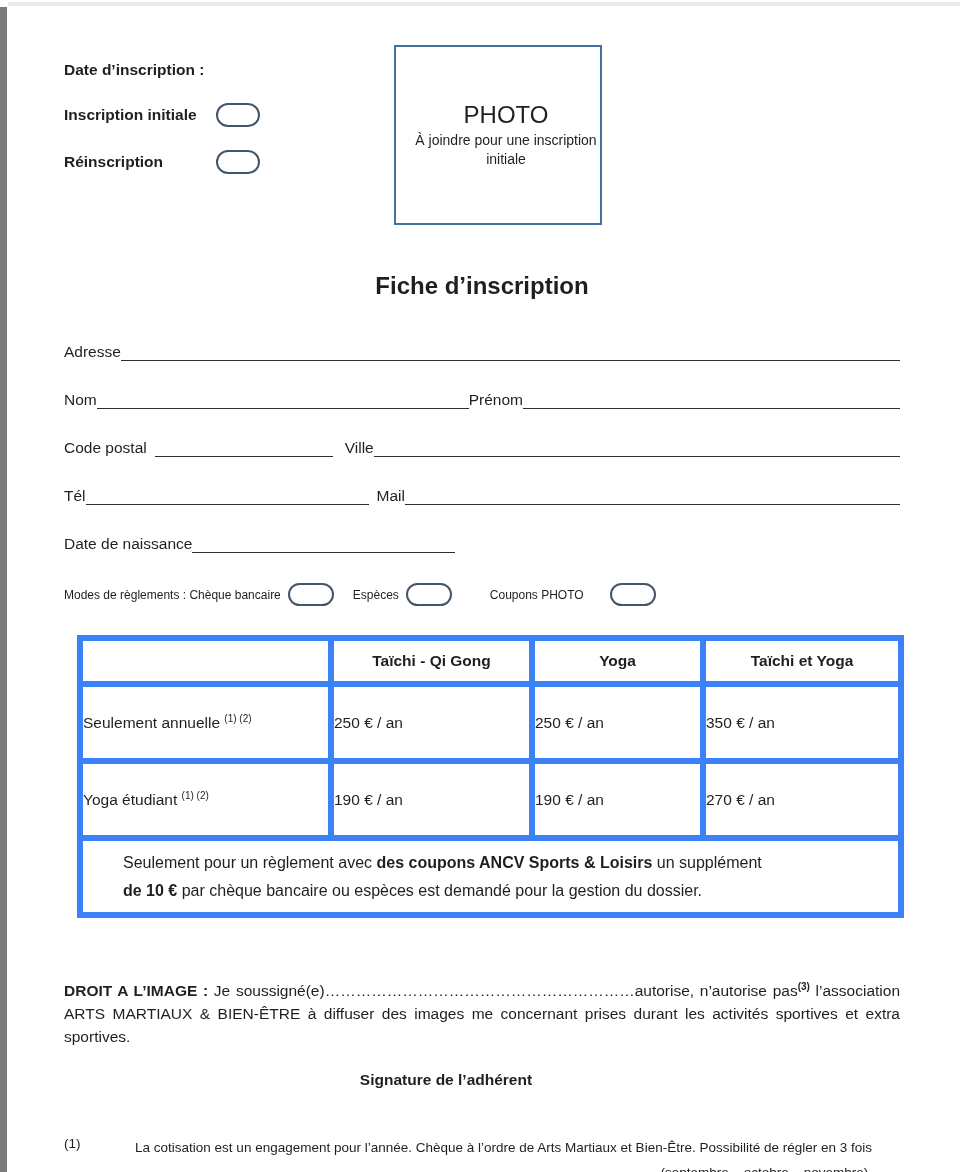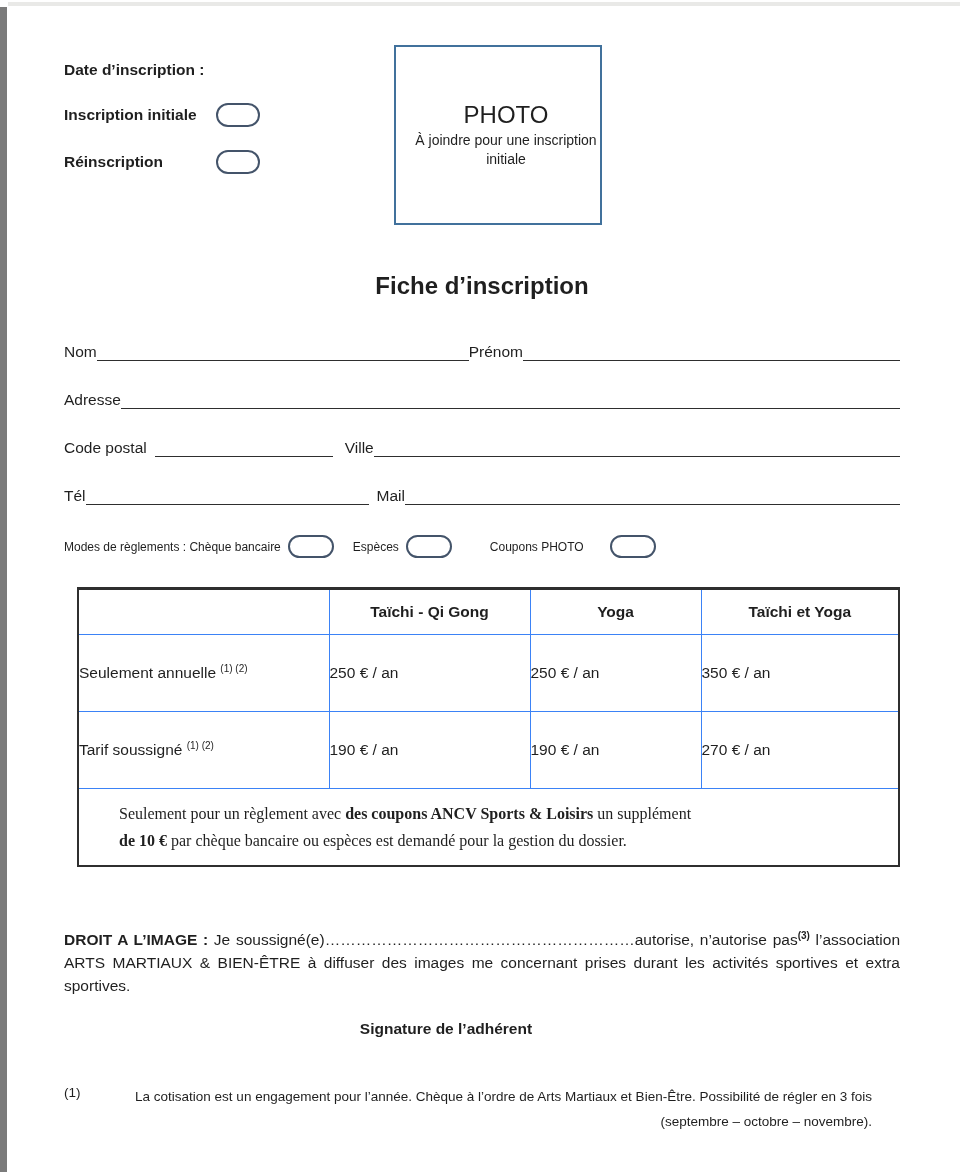"Nom" div.field-line { order: before "Adresse" -> after "Adresse" }
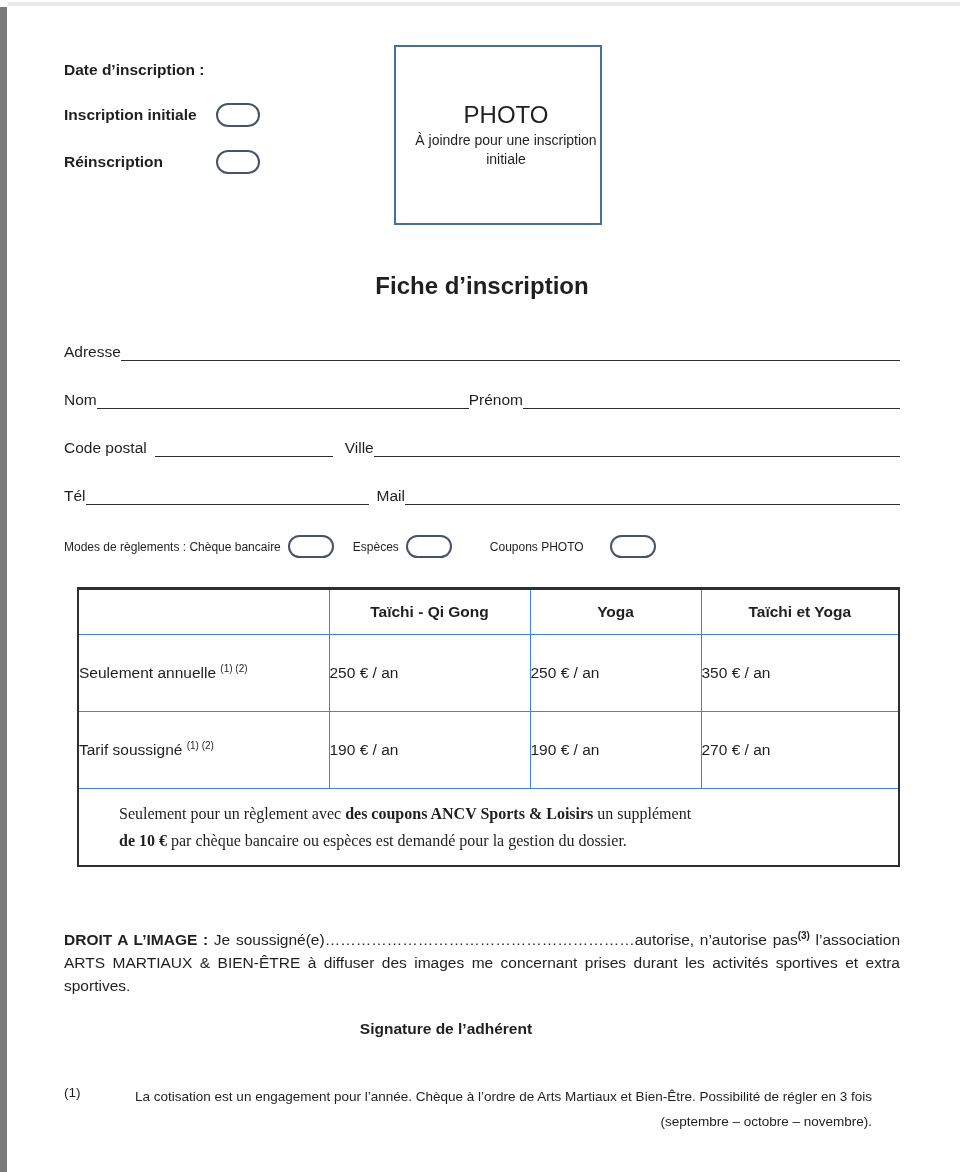"Date de naissance" div.field-line { html: none -> <div> <span>Date de naissance</span> <span></span> </div> }
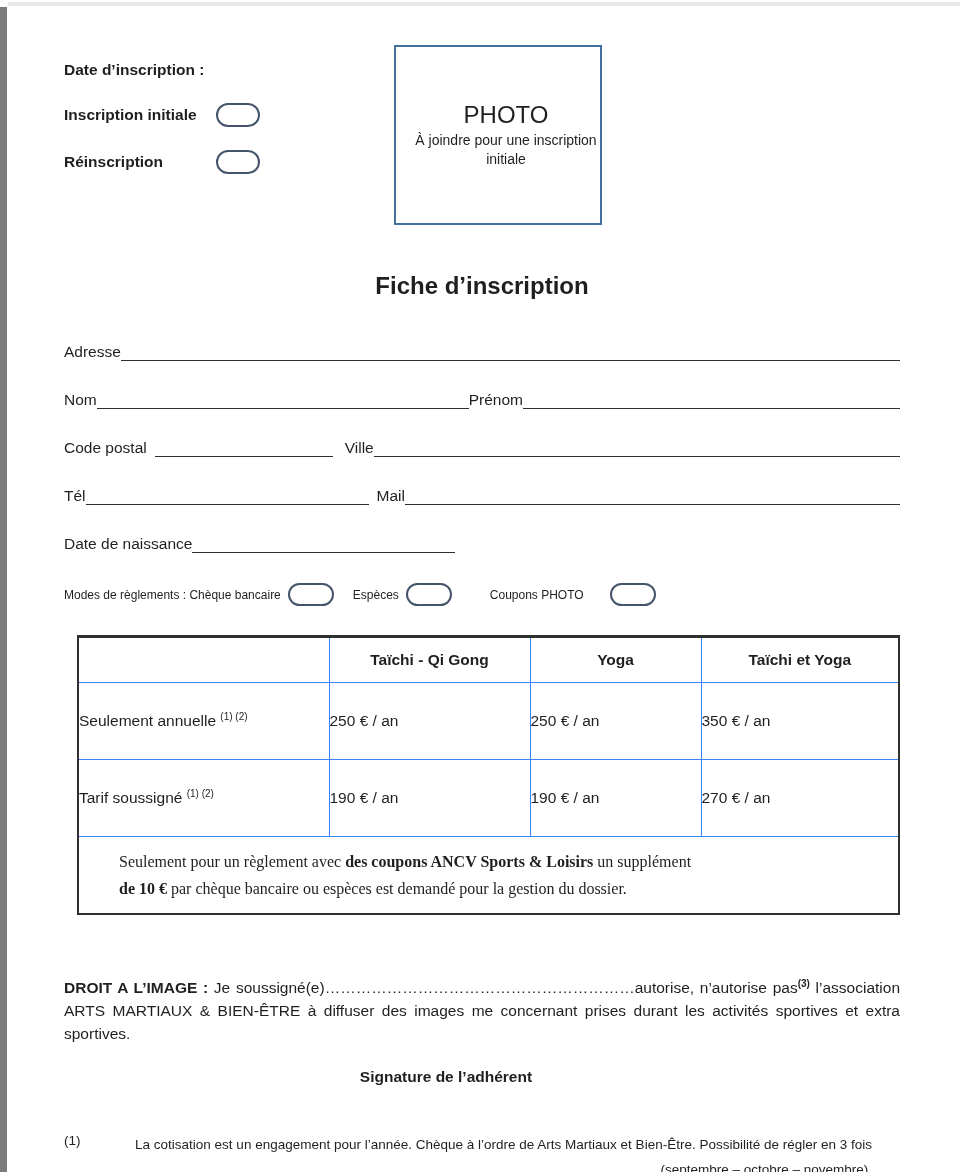"Taïchi - Qi Gong" table.pricing th, table.pricing td { border: 1px solid #3b82f6 -> 6px solid #3b82f6 }
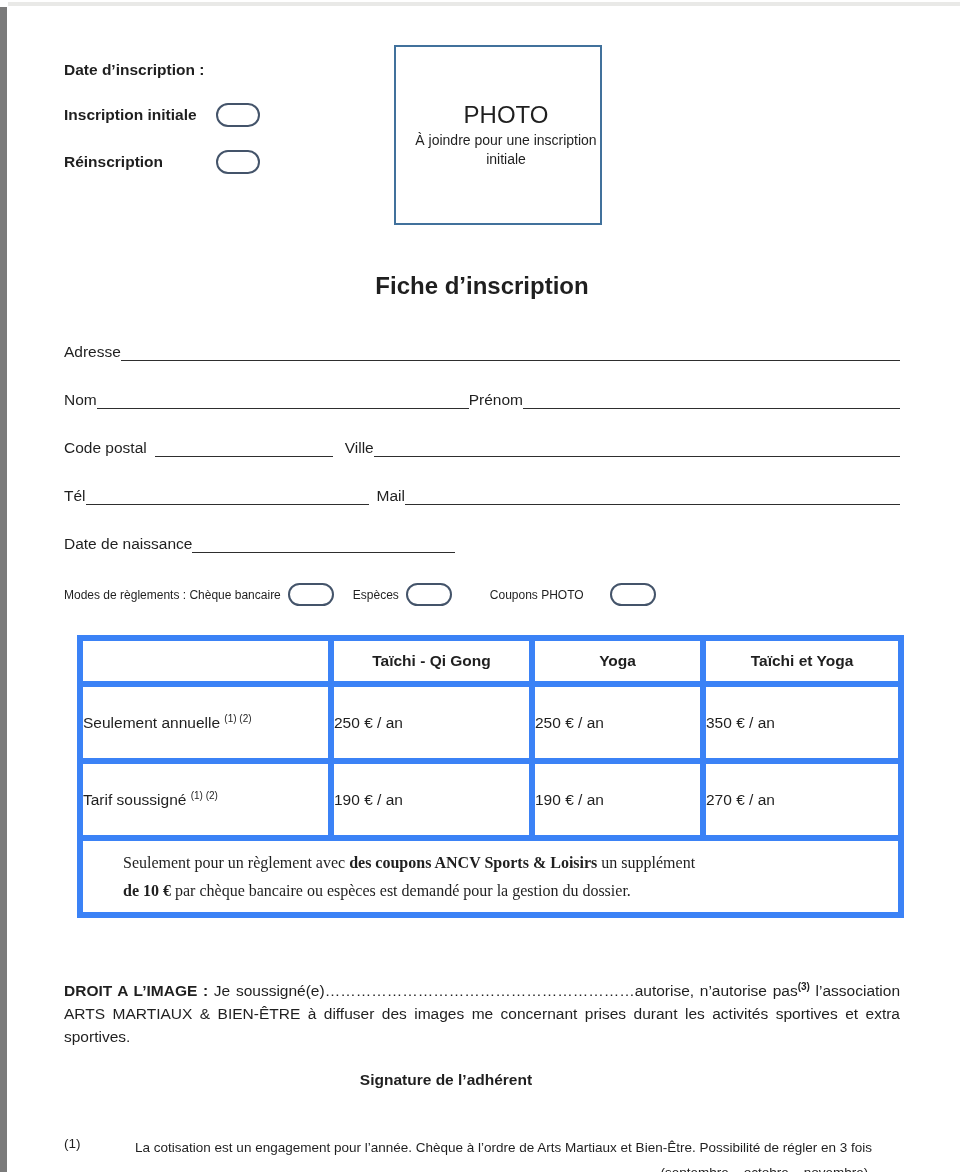"Tarif soussigné" span { text: Tarif soussigné -> Yoga étudiant }
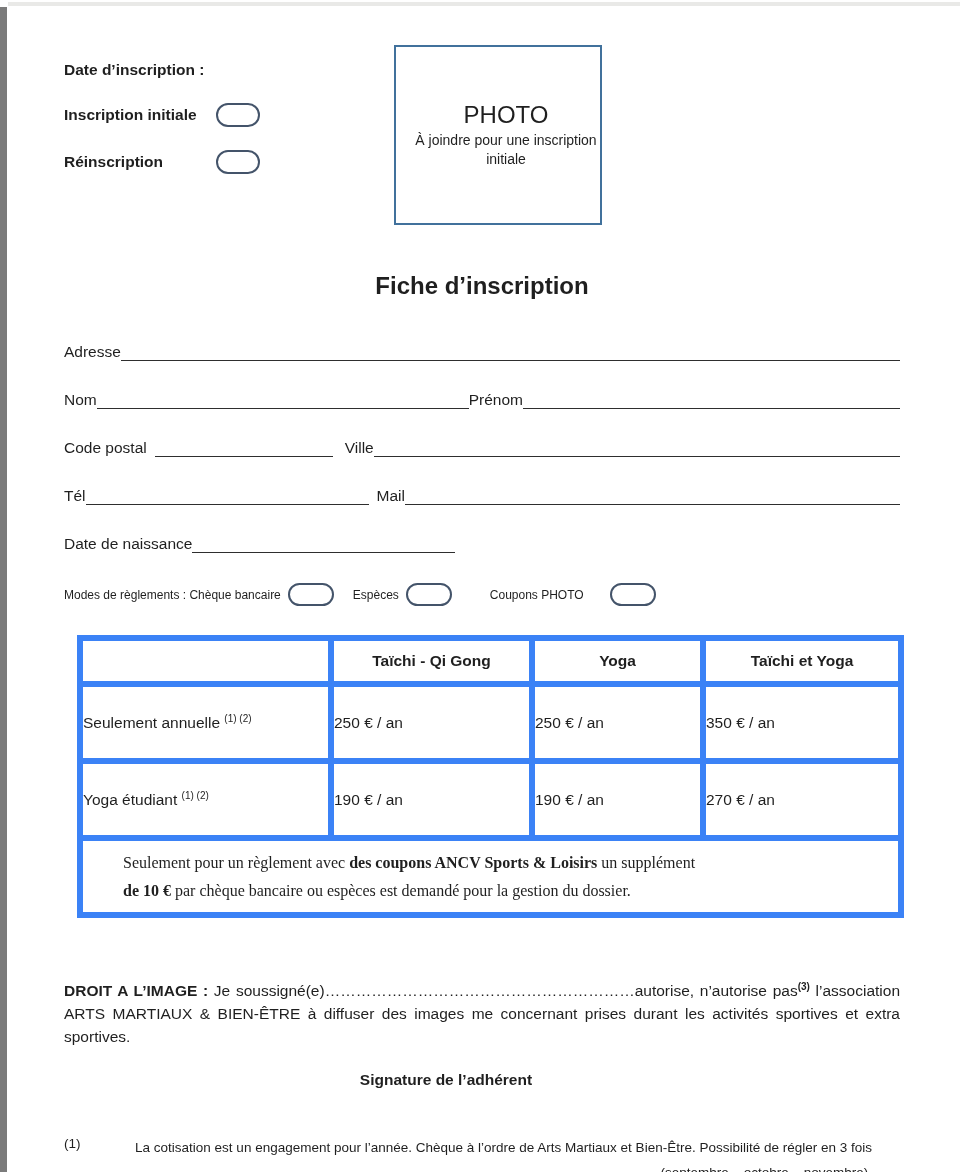"Seulement pour un règlement avec" td.note-cell { font-family: Liberation Serif, serif -> none }
